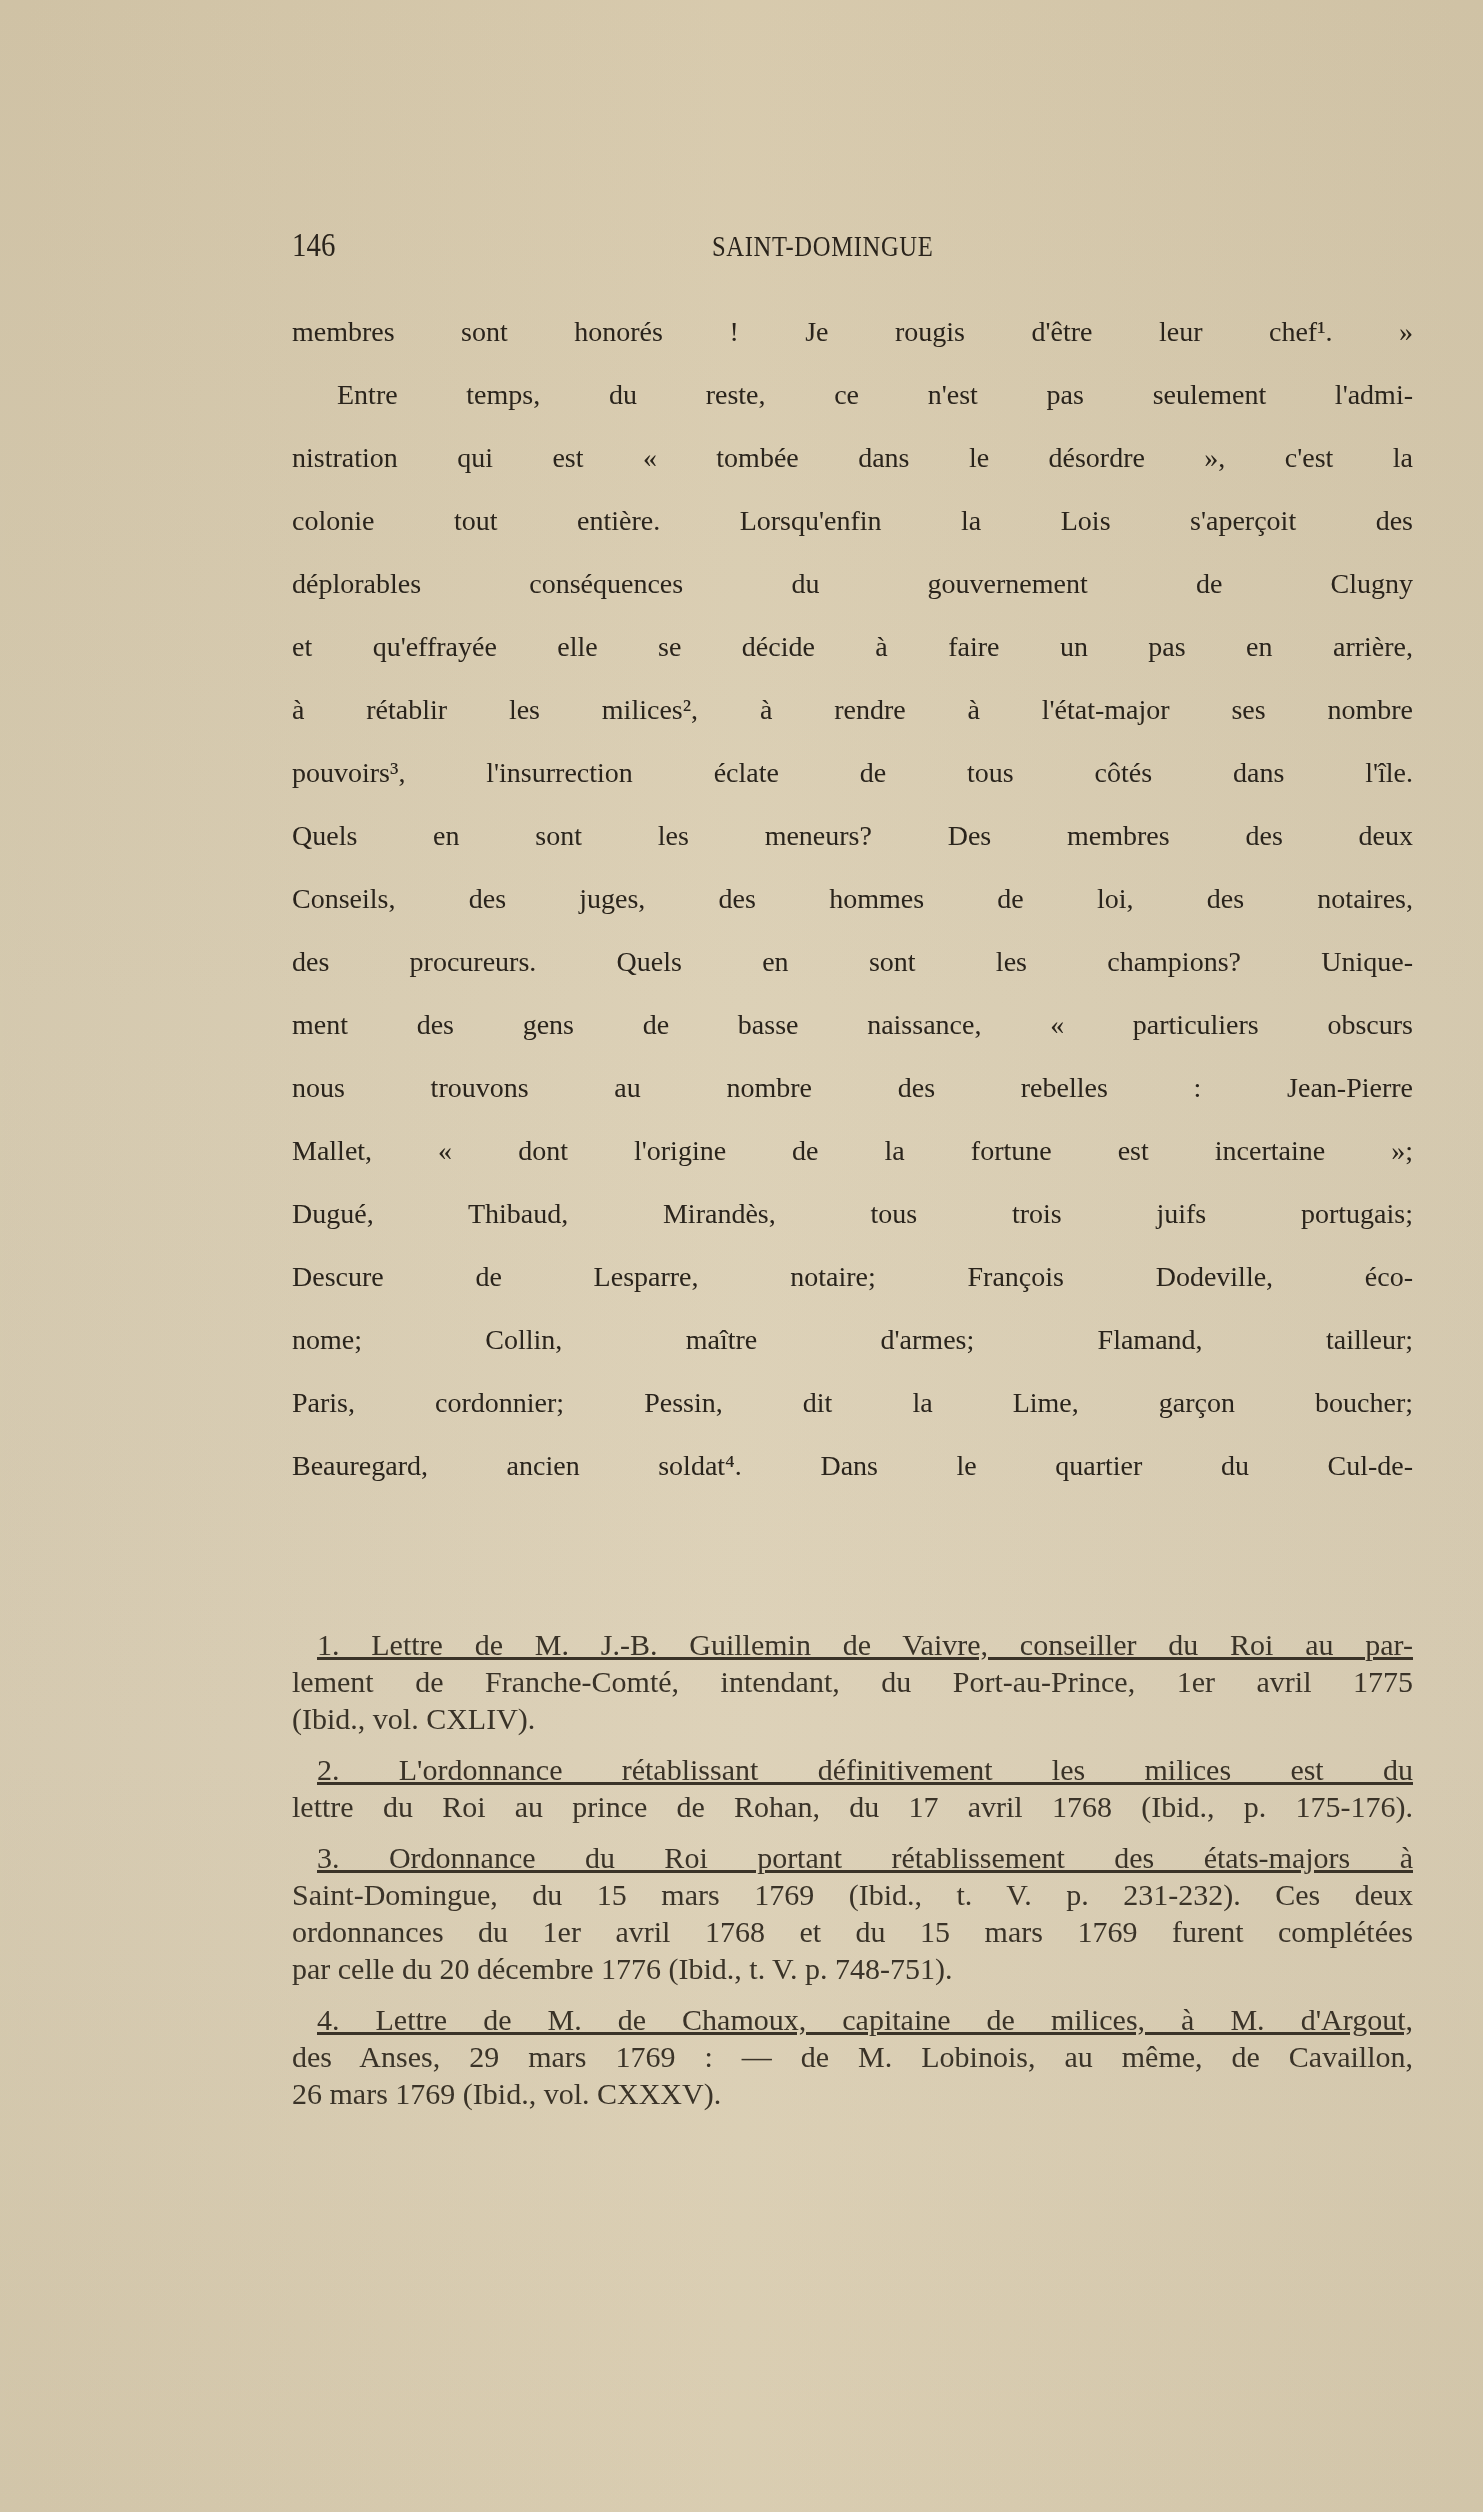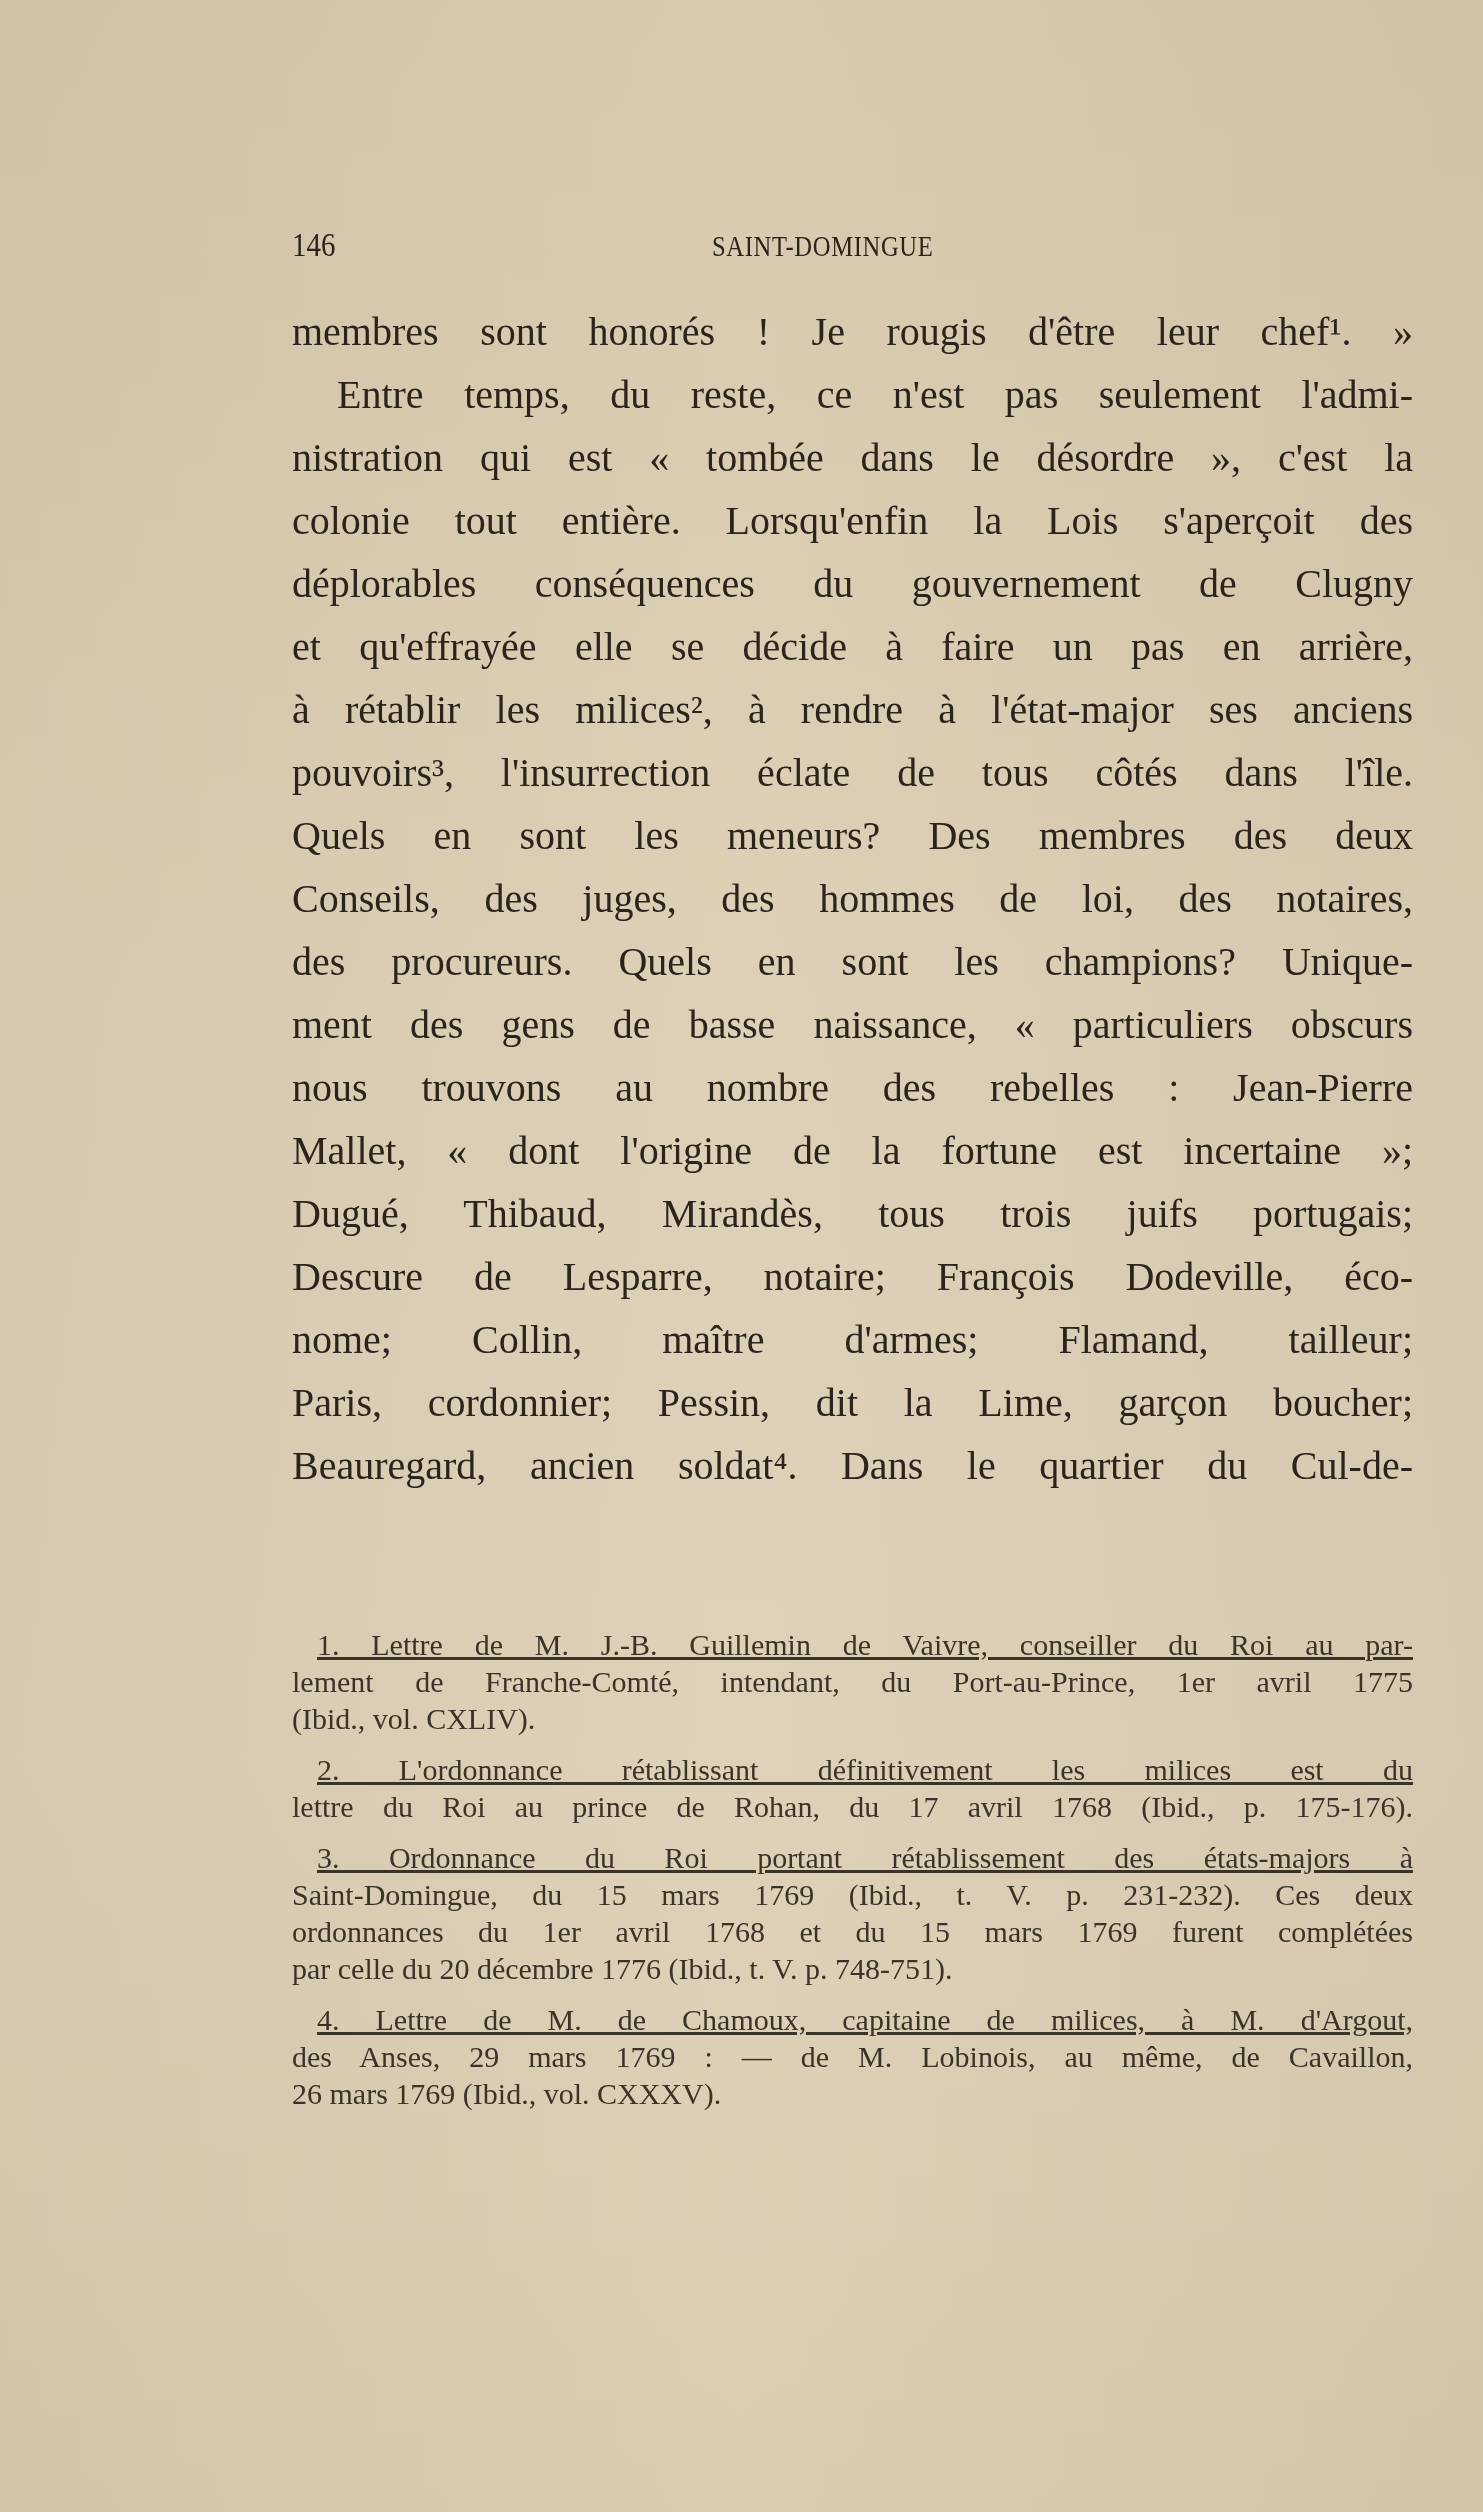"membres sont honorés ! Je" .line { font-size: 40px -> 28px }
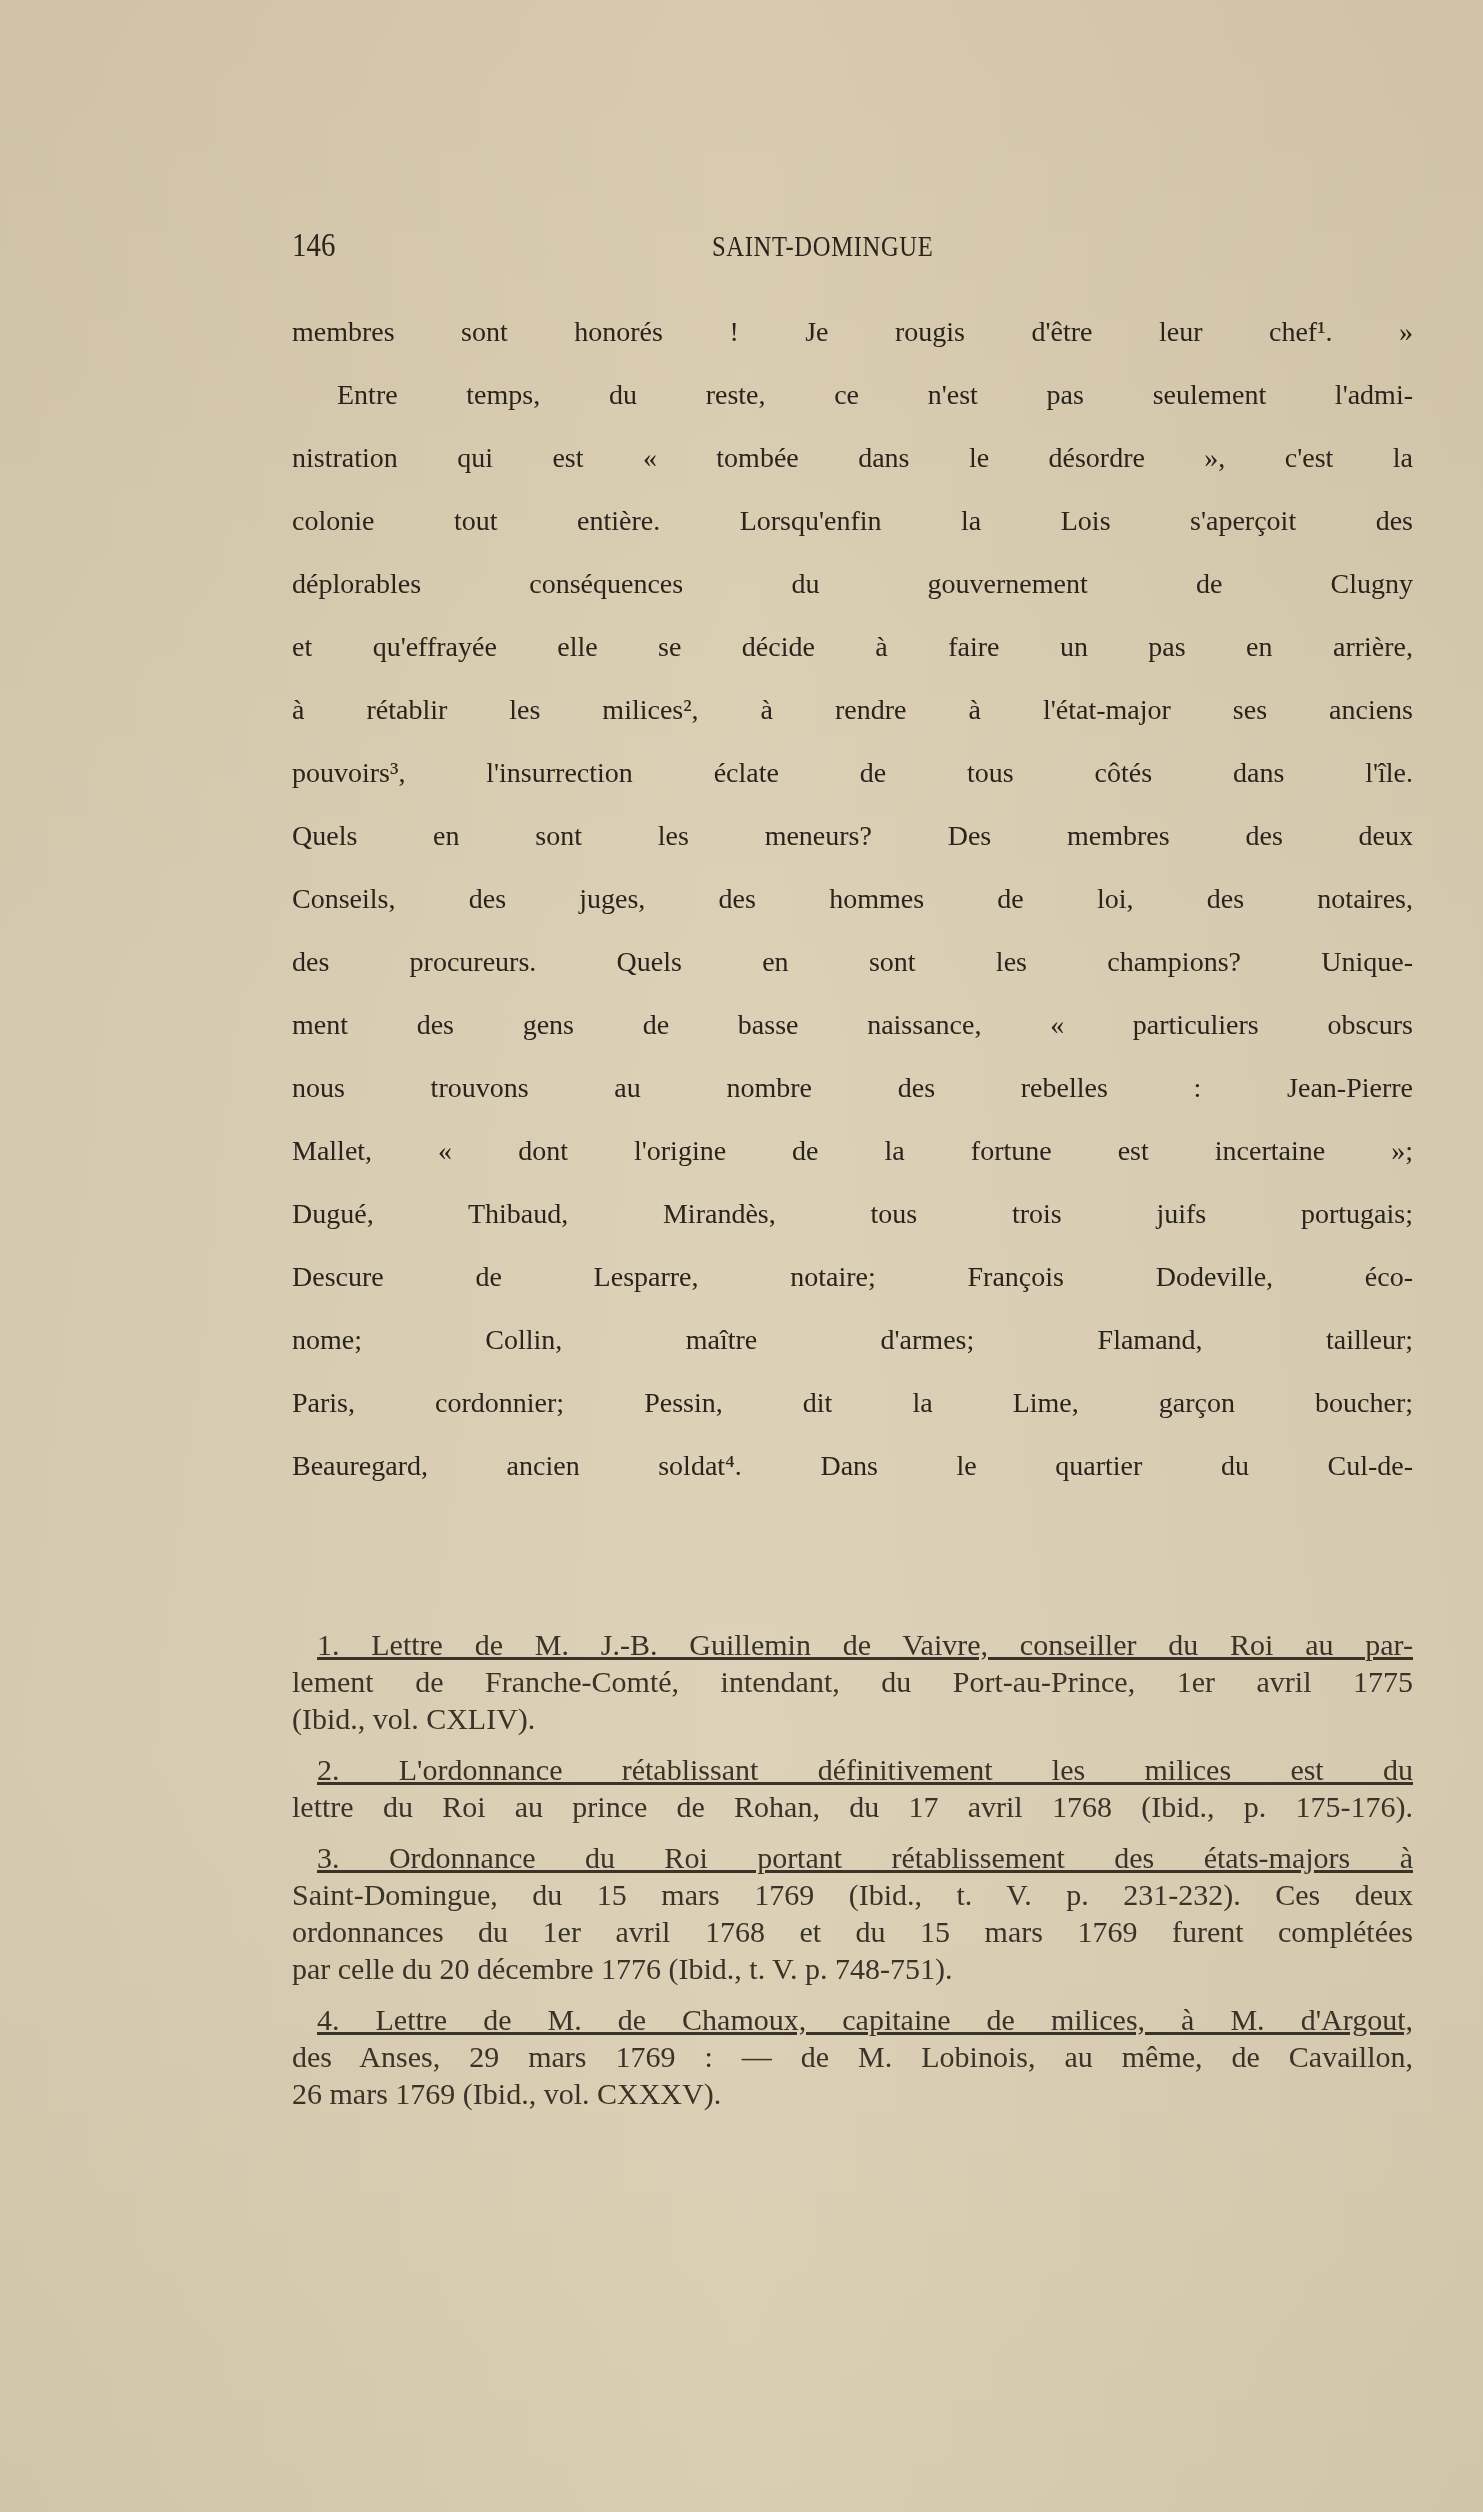"à rétablir les milices², à" span.line { text: anciens -> nombre }
